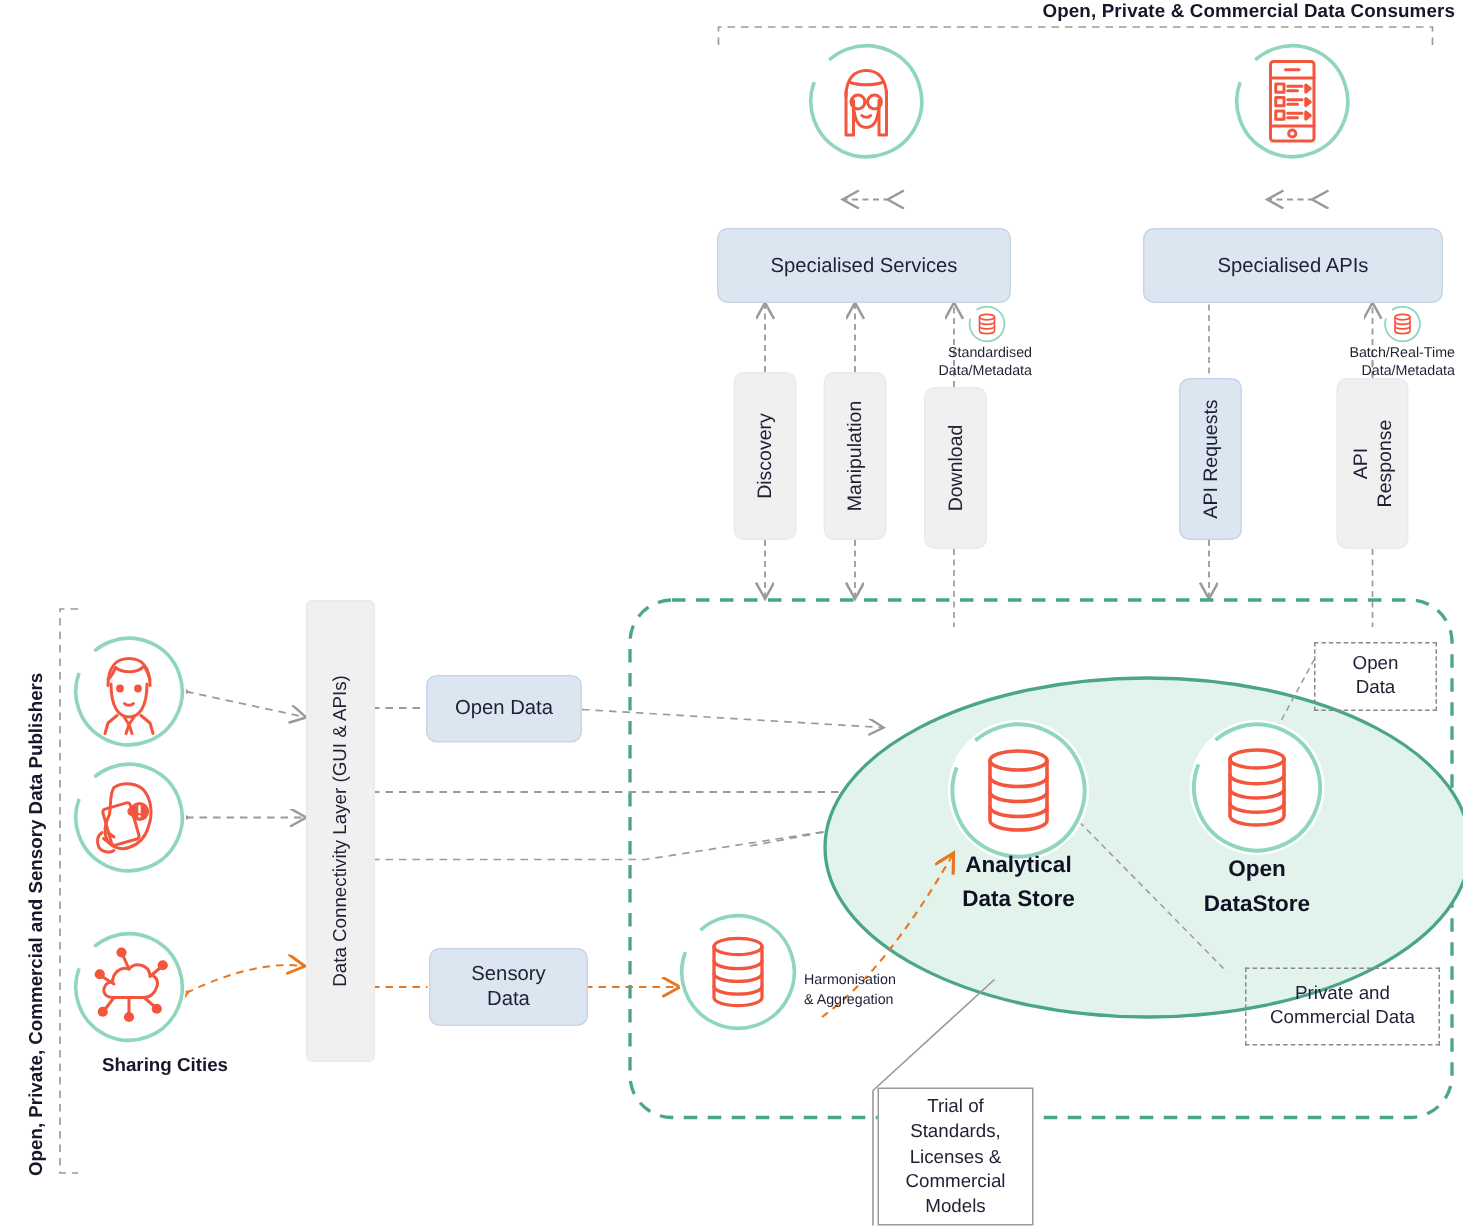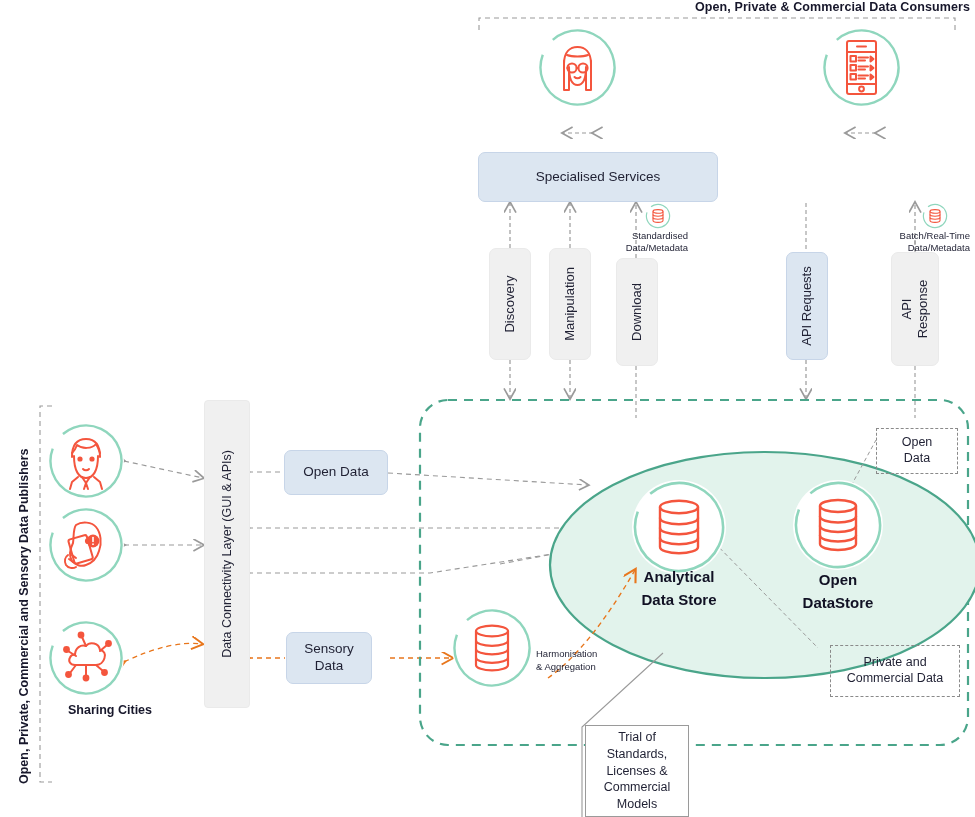"Specialised Services" div.abs { width: 240px -> 196px }
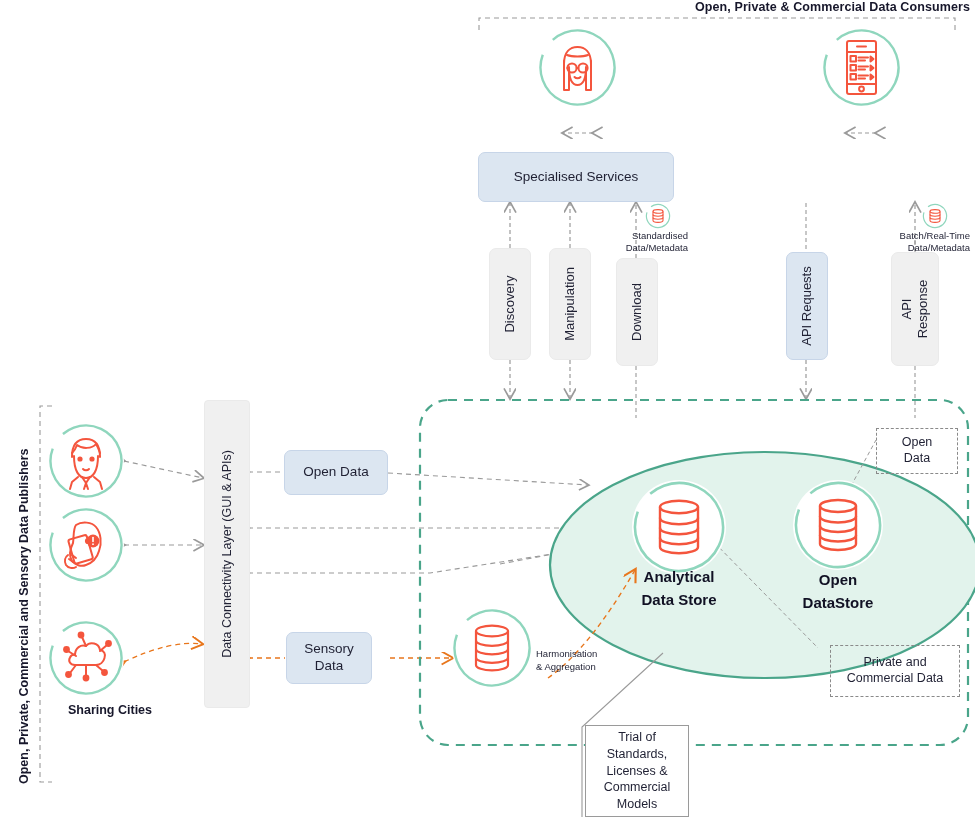"Specialised APIs" div.abs { html: none -> <div> <span>Specialised APIs</span> </div> }
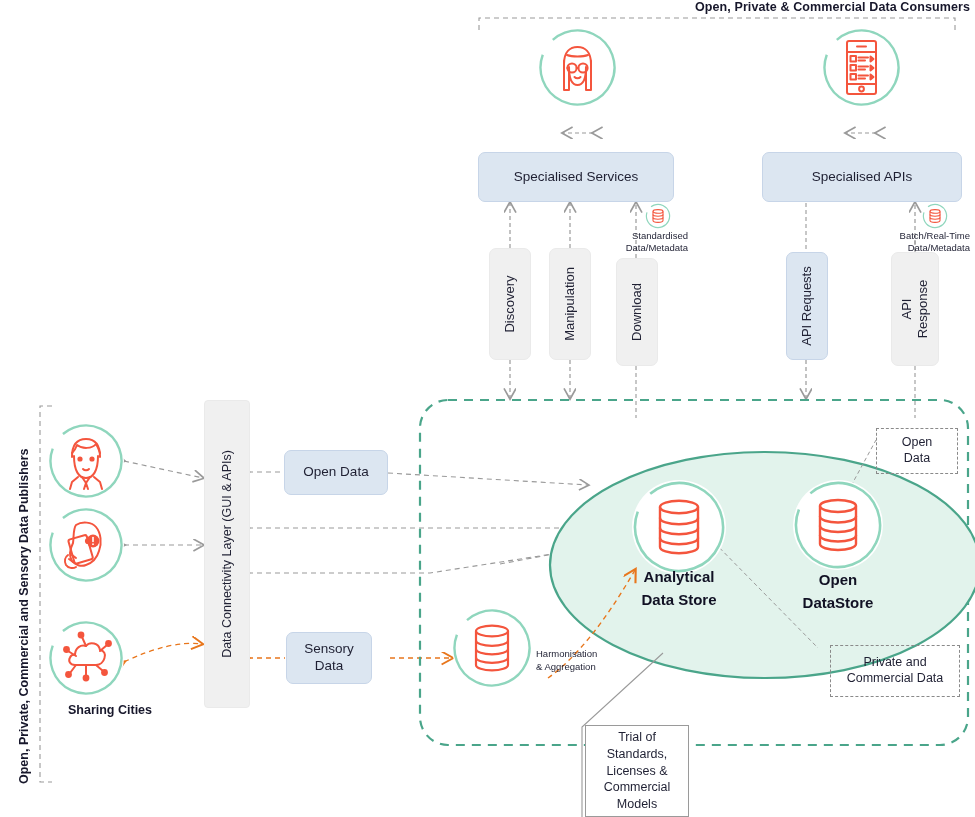"Sensory" div.abs { width: 86px -> 106px }
